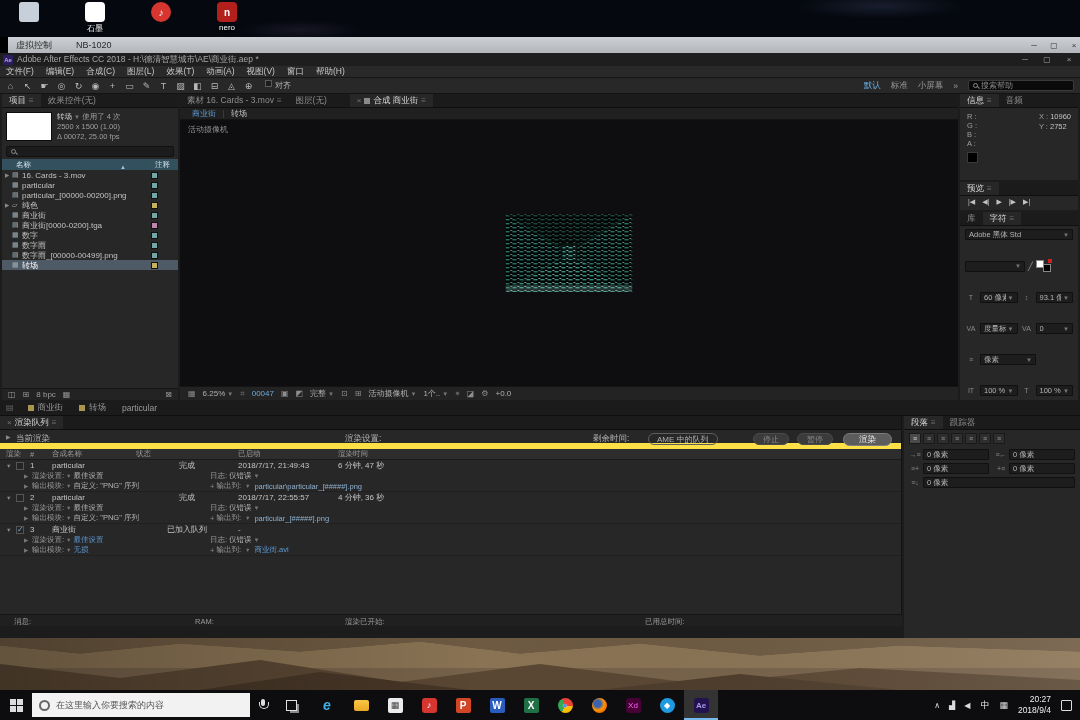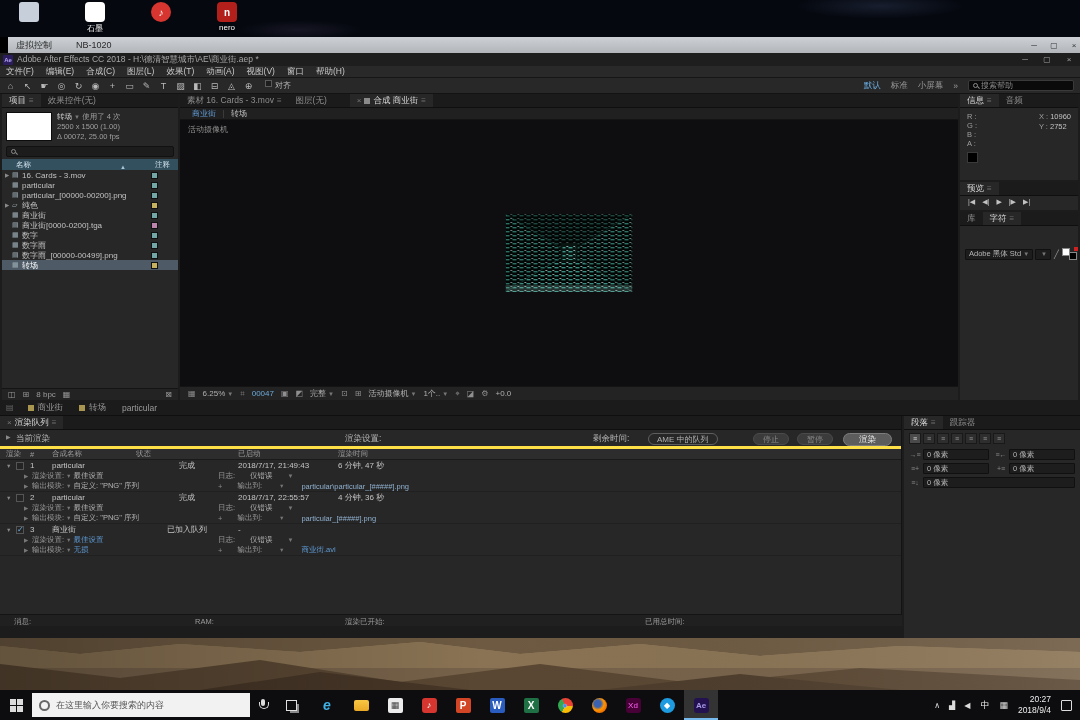"Adobe 黑体 Std" .cp-body { flex-direction: none -> column; gap: 2px -> 20px }
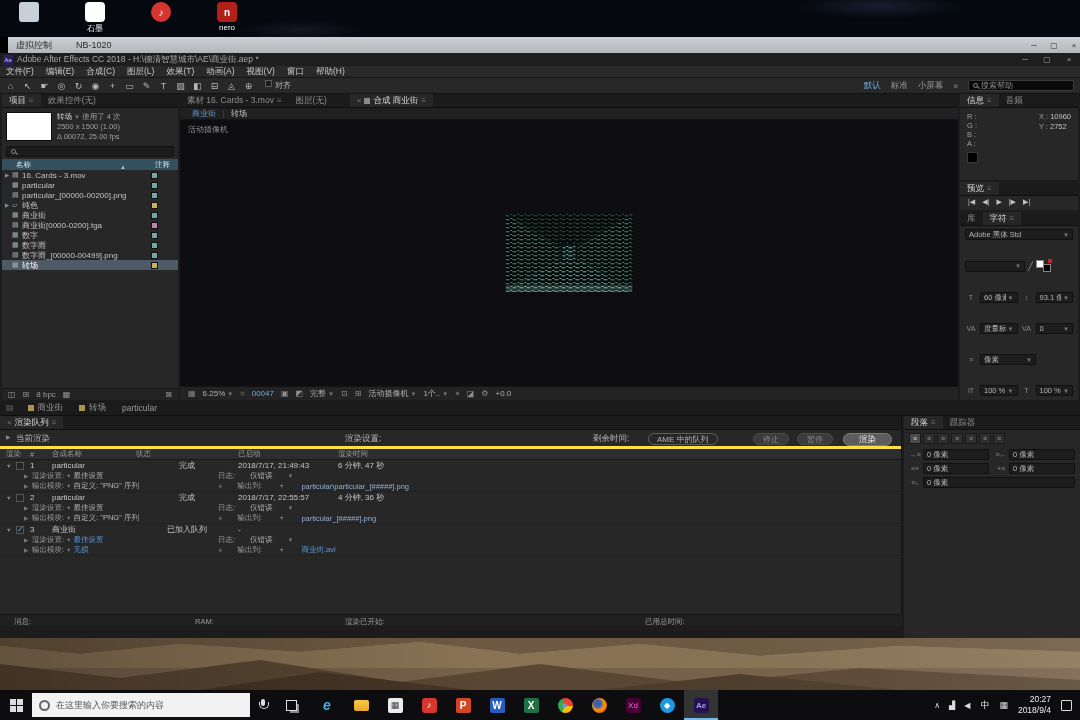"当前渲染" .rq-info { border-bottom: 3px solid #fde047 -> 6px solid #fde047 }
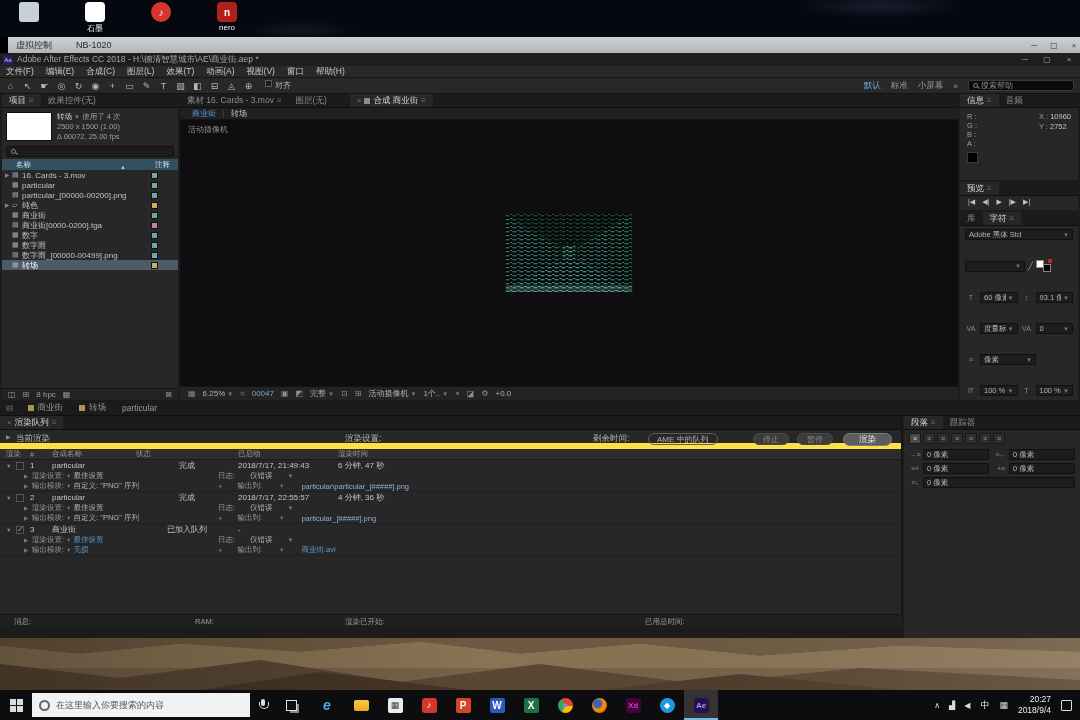"日志:" .rq-det .second { gap: 15px -> 2px; margin-left: 8px -> none }
